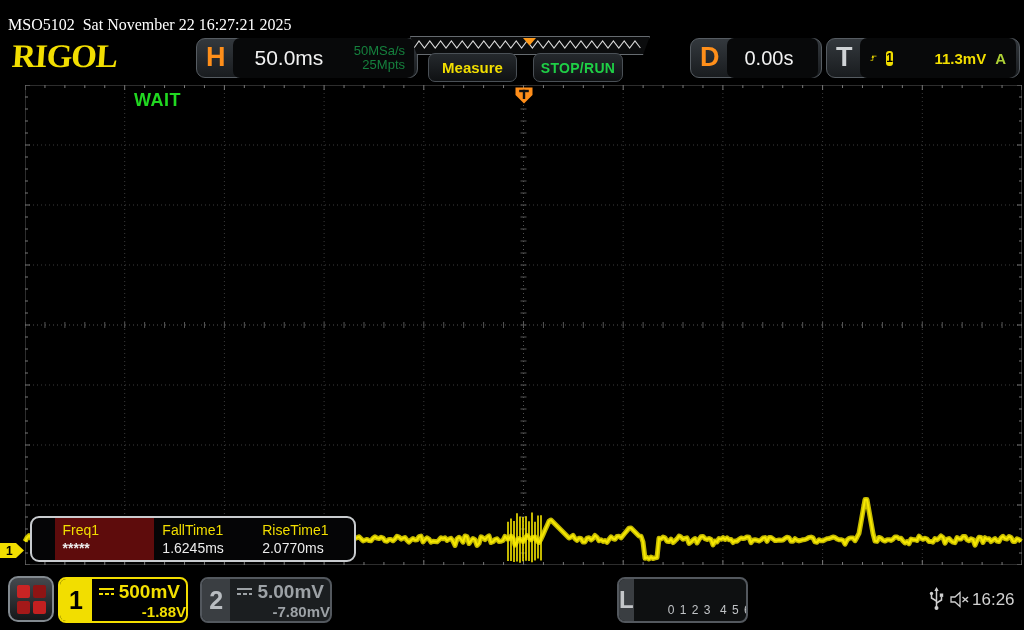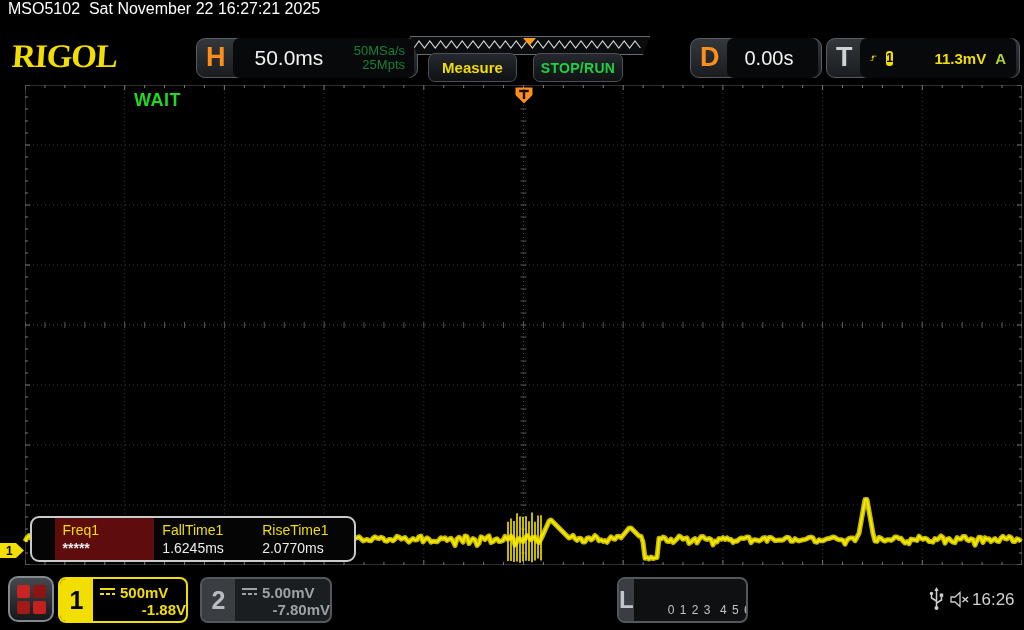"MSO5102 Sat November 22 16:27:21" .titlebar { font-family: none -> Liberation Serif, serif; padding-top: 0 -> 16px }
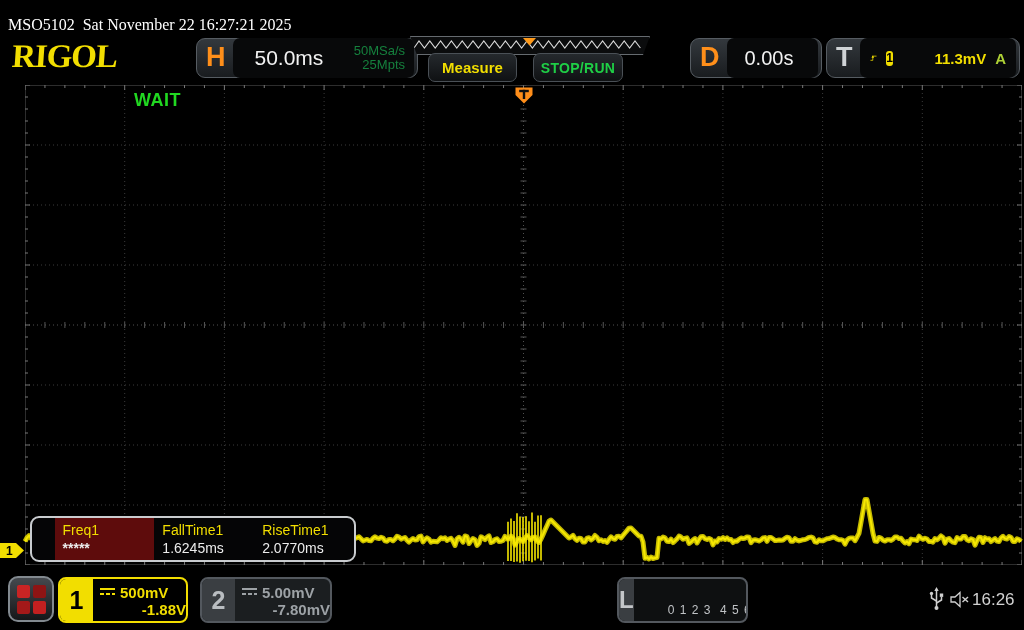"500mV" .chrow1 { font-size: 15px -> 19px }
